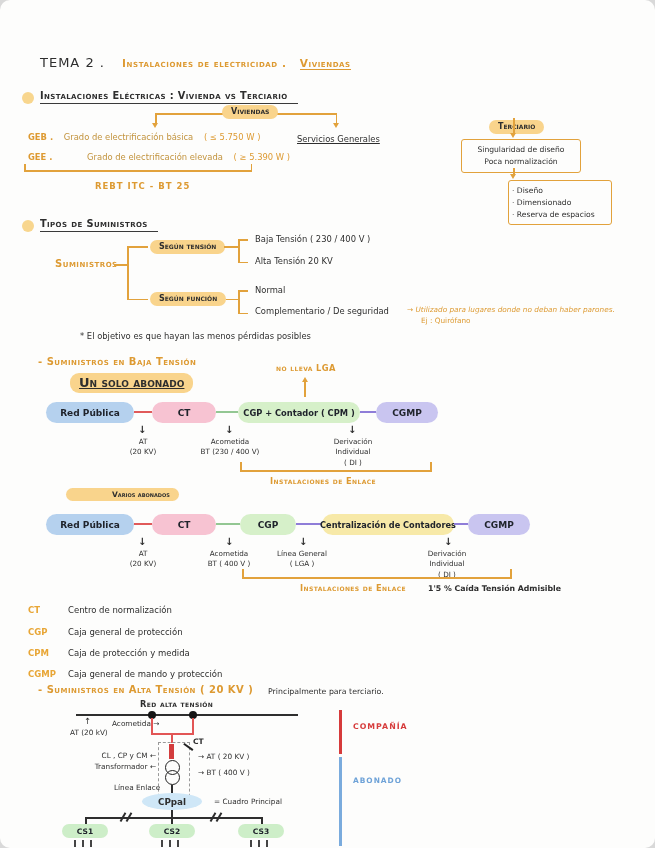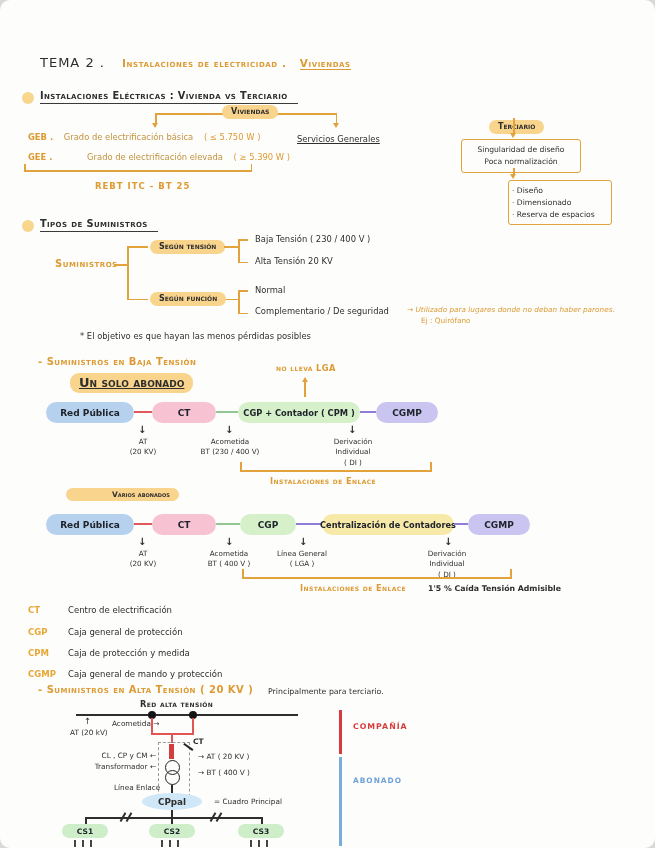"Centro de electrificación" span.leg-text { text: electrificación -> normalización }
